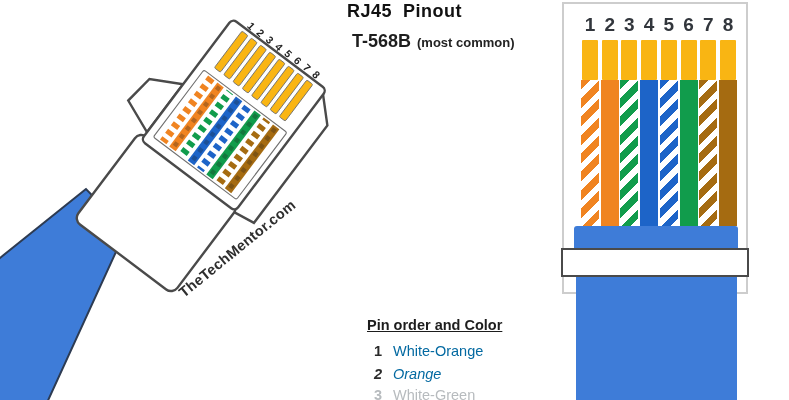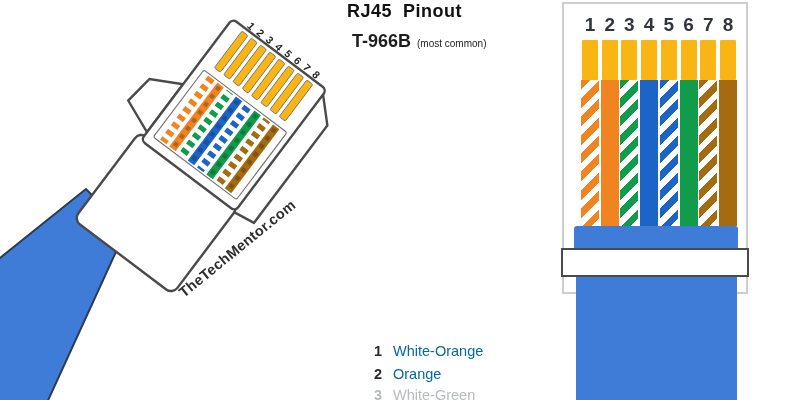"T-966B" span.std { text: T-966B -> T-568B }
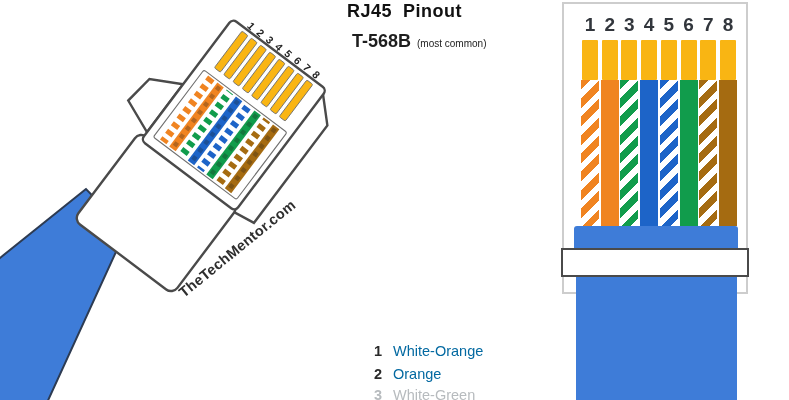"(most common)" .subtitle .note { font-size: 10px -> 13px; font-weight: normal -> bold }
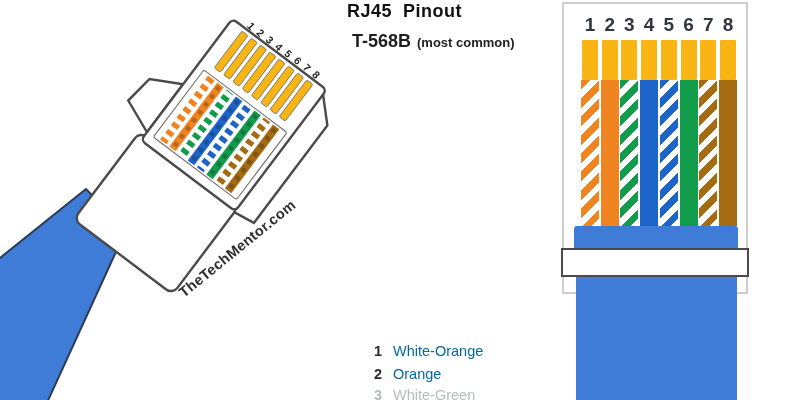"Pin order and Color" div.pl-head { html: none -> <div>Pin order and Color</div> }
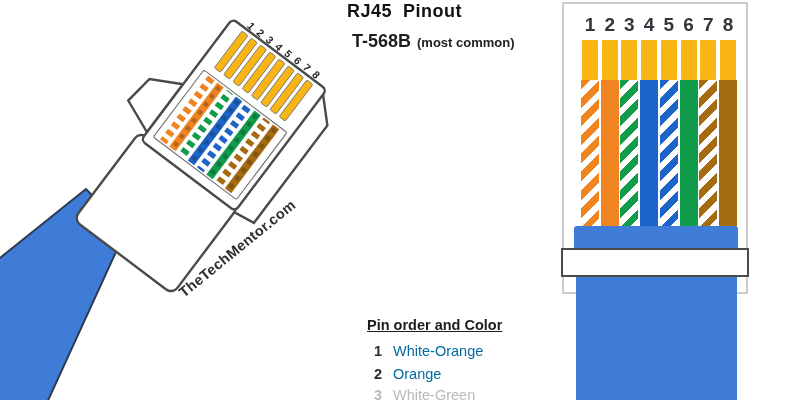"2 Orange" #pl-1 { font-style: none -> italic }
